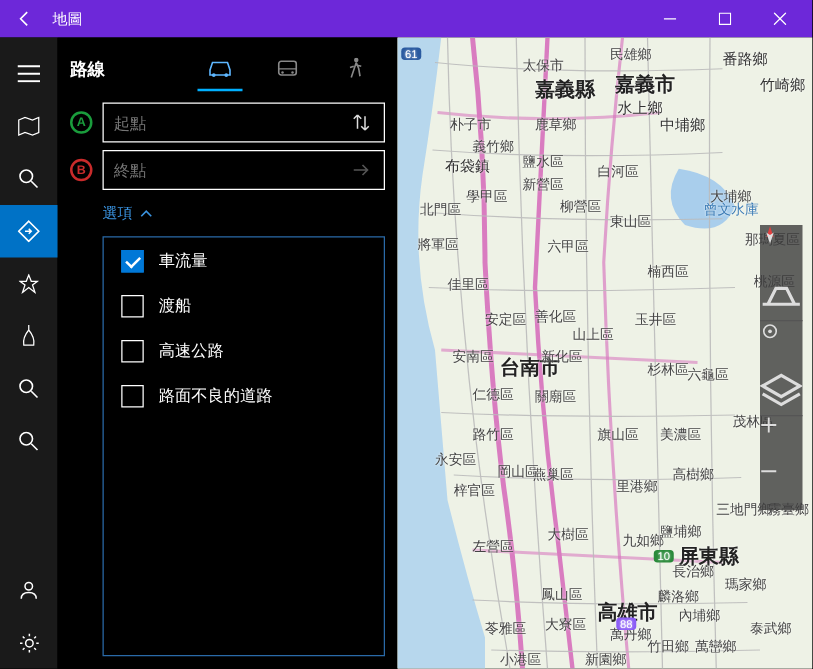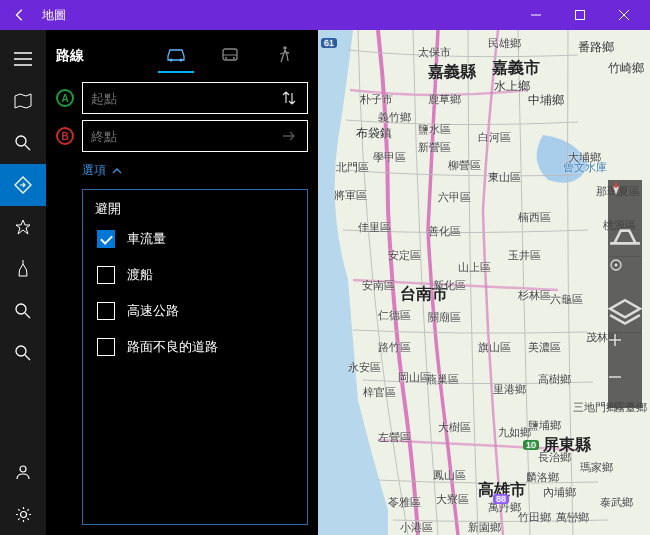"避開" div.avoid-title { html: <div>避開</div> -> none }
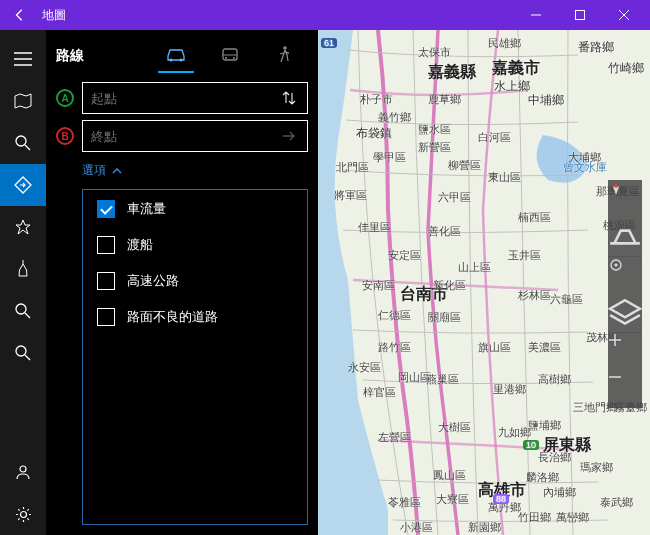"善化區" div.map-label { top: 194px -> 216px }
